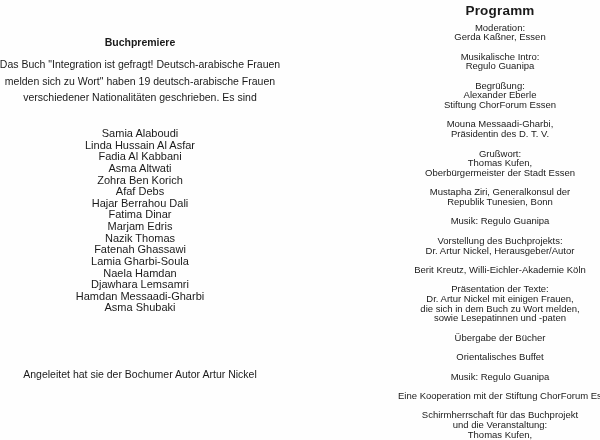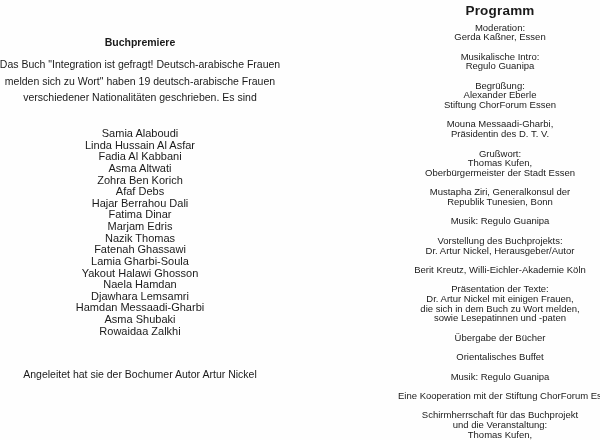"Yakout Halawi Ghosson" div.author-line { html: <div>Yakout Halawi Ghosson</div> -> none }
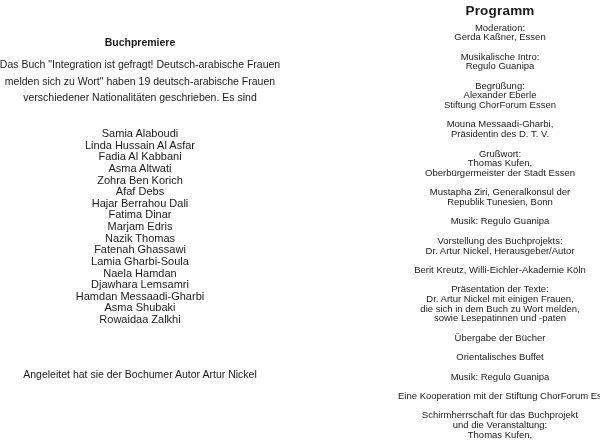"Rowaidaa Zalkhi" div.author-line { html: <div>Rowaidaa Zalkhi</div> -> none }
